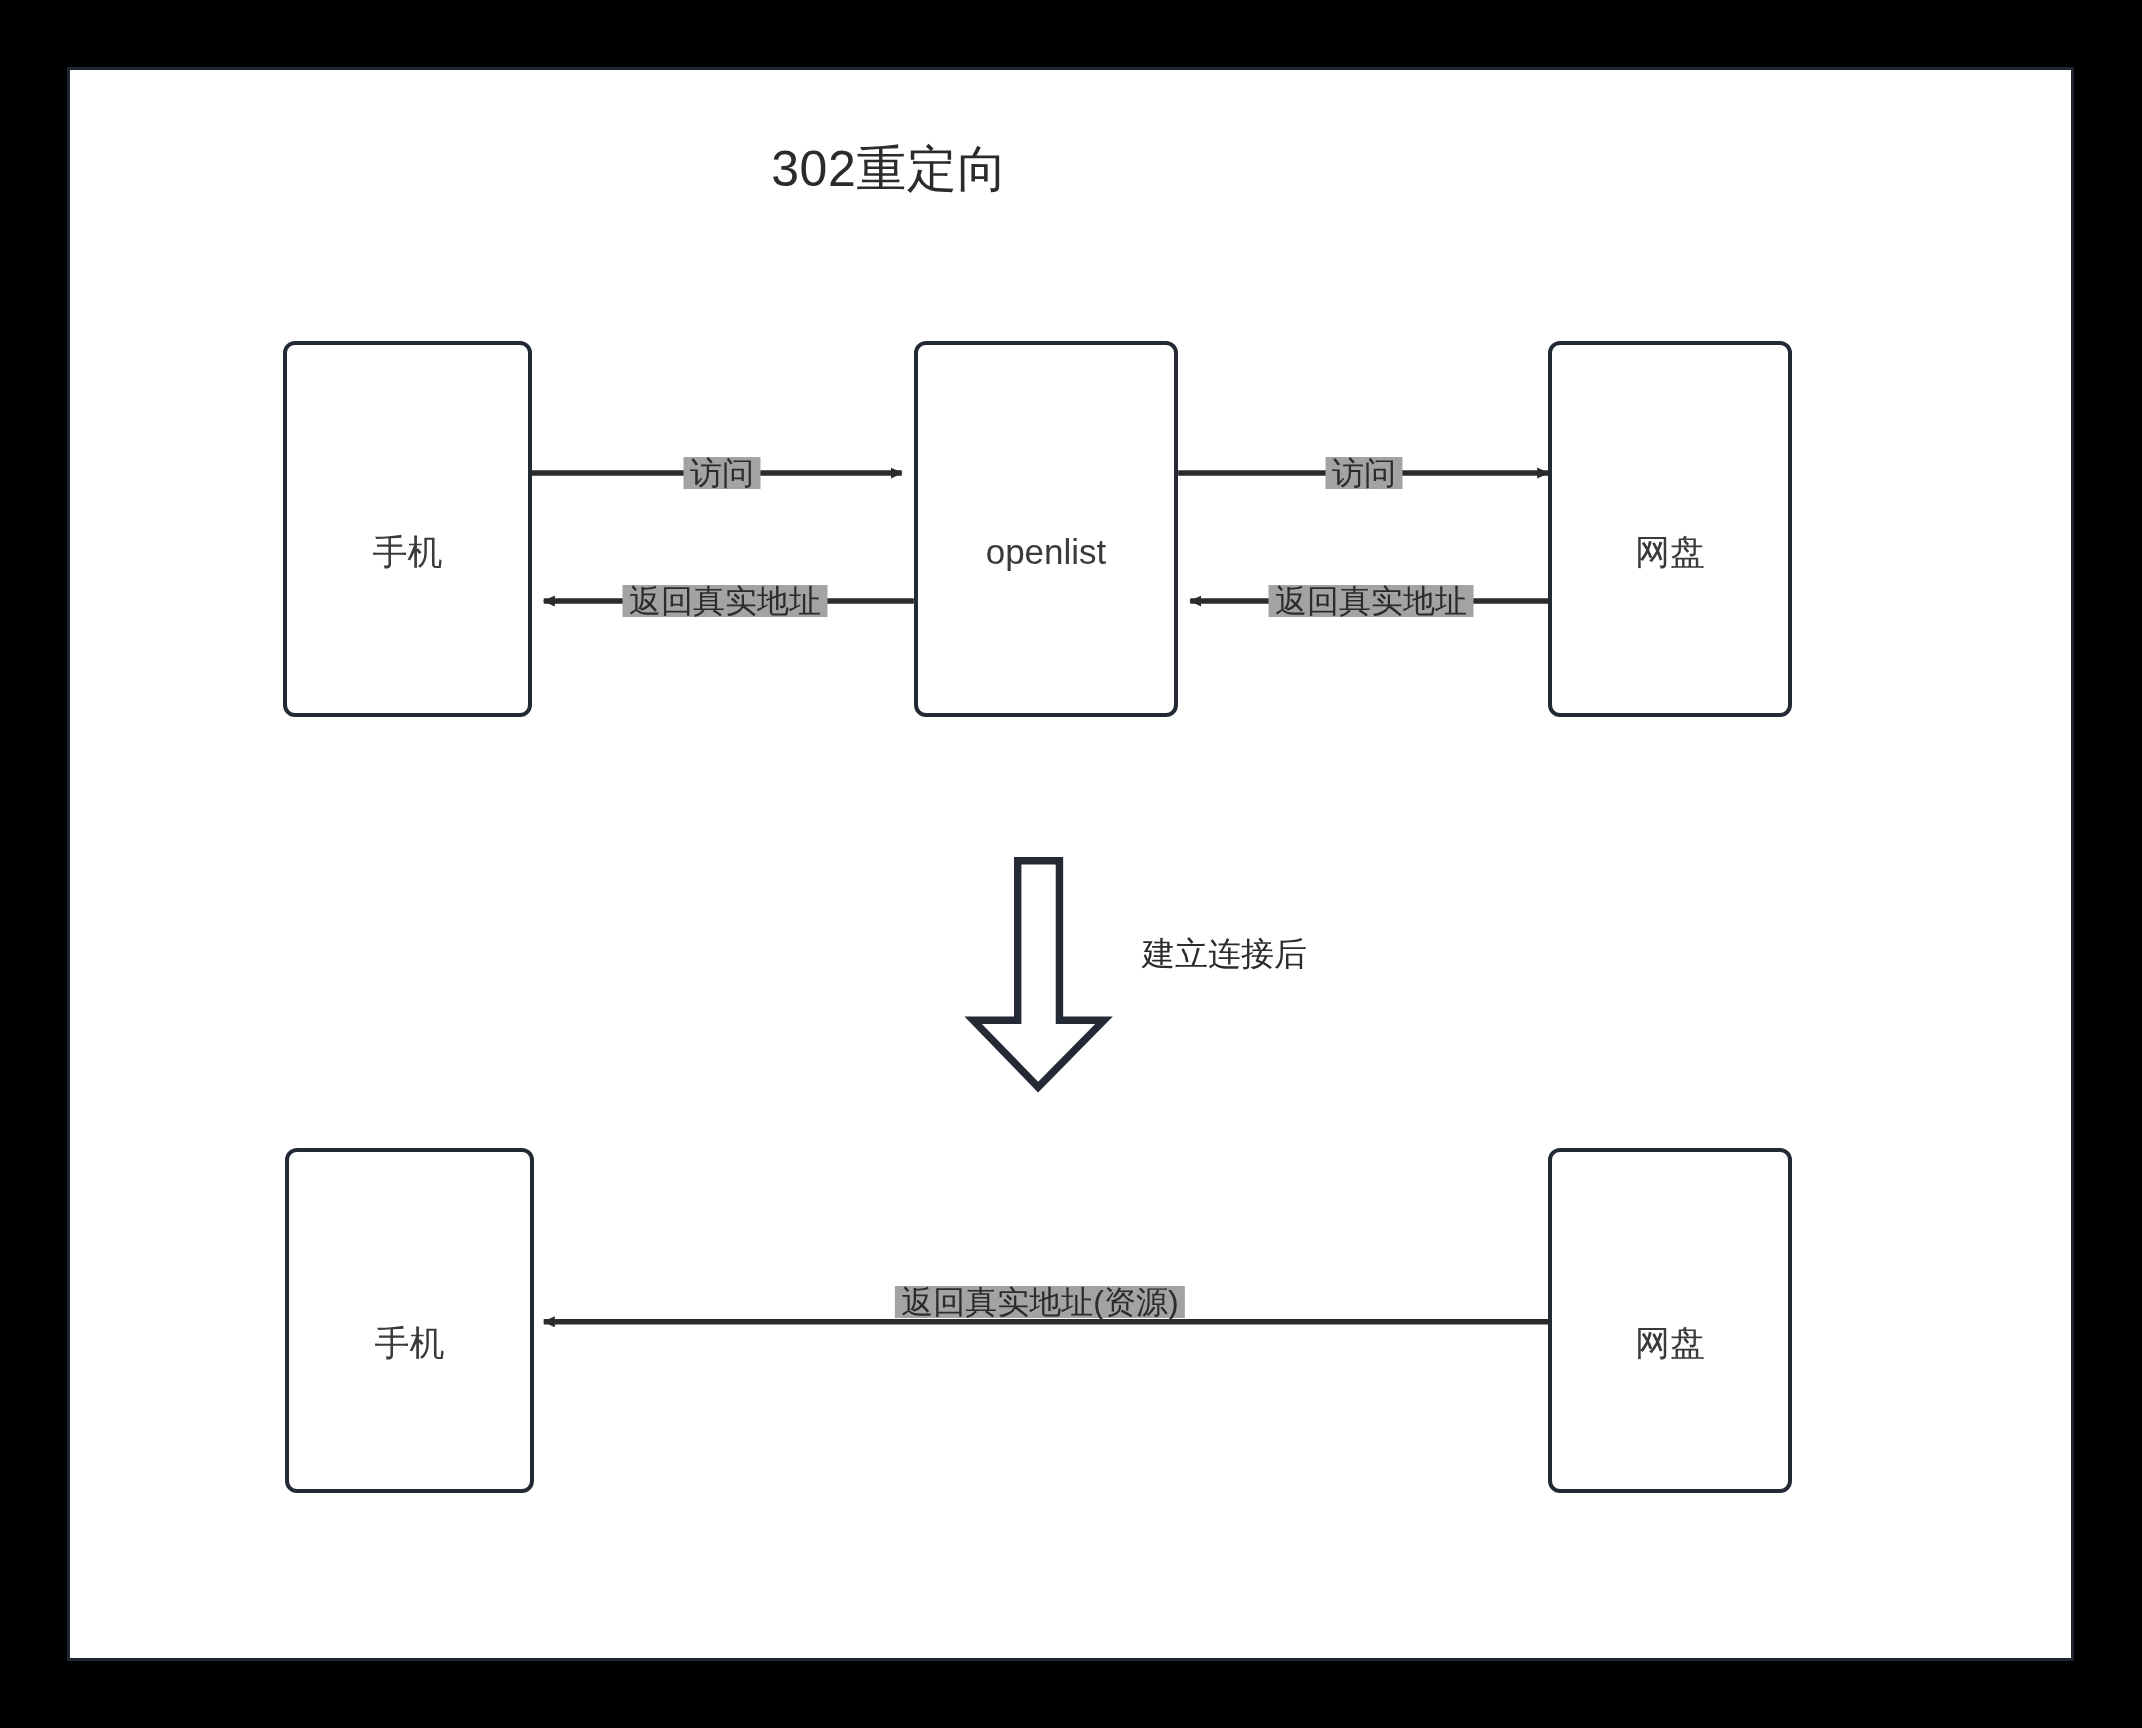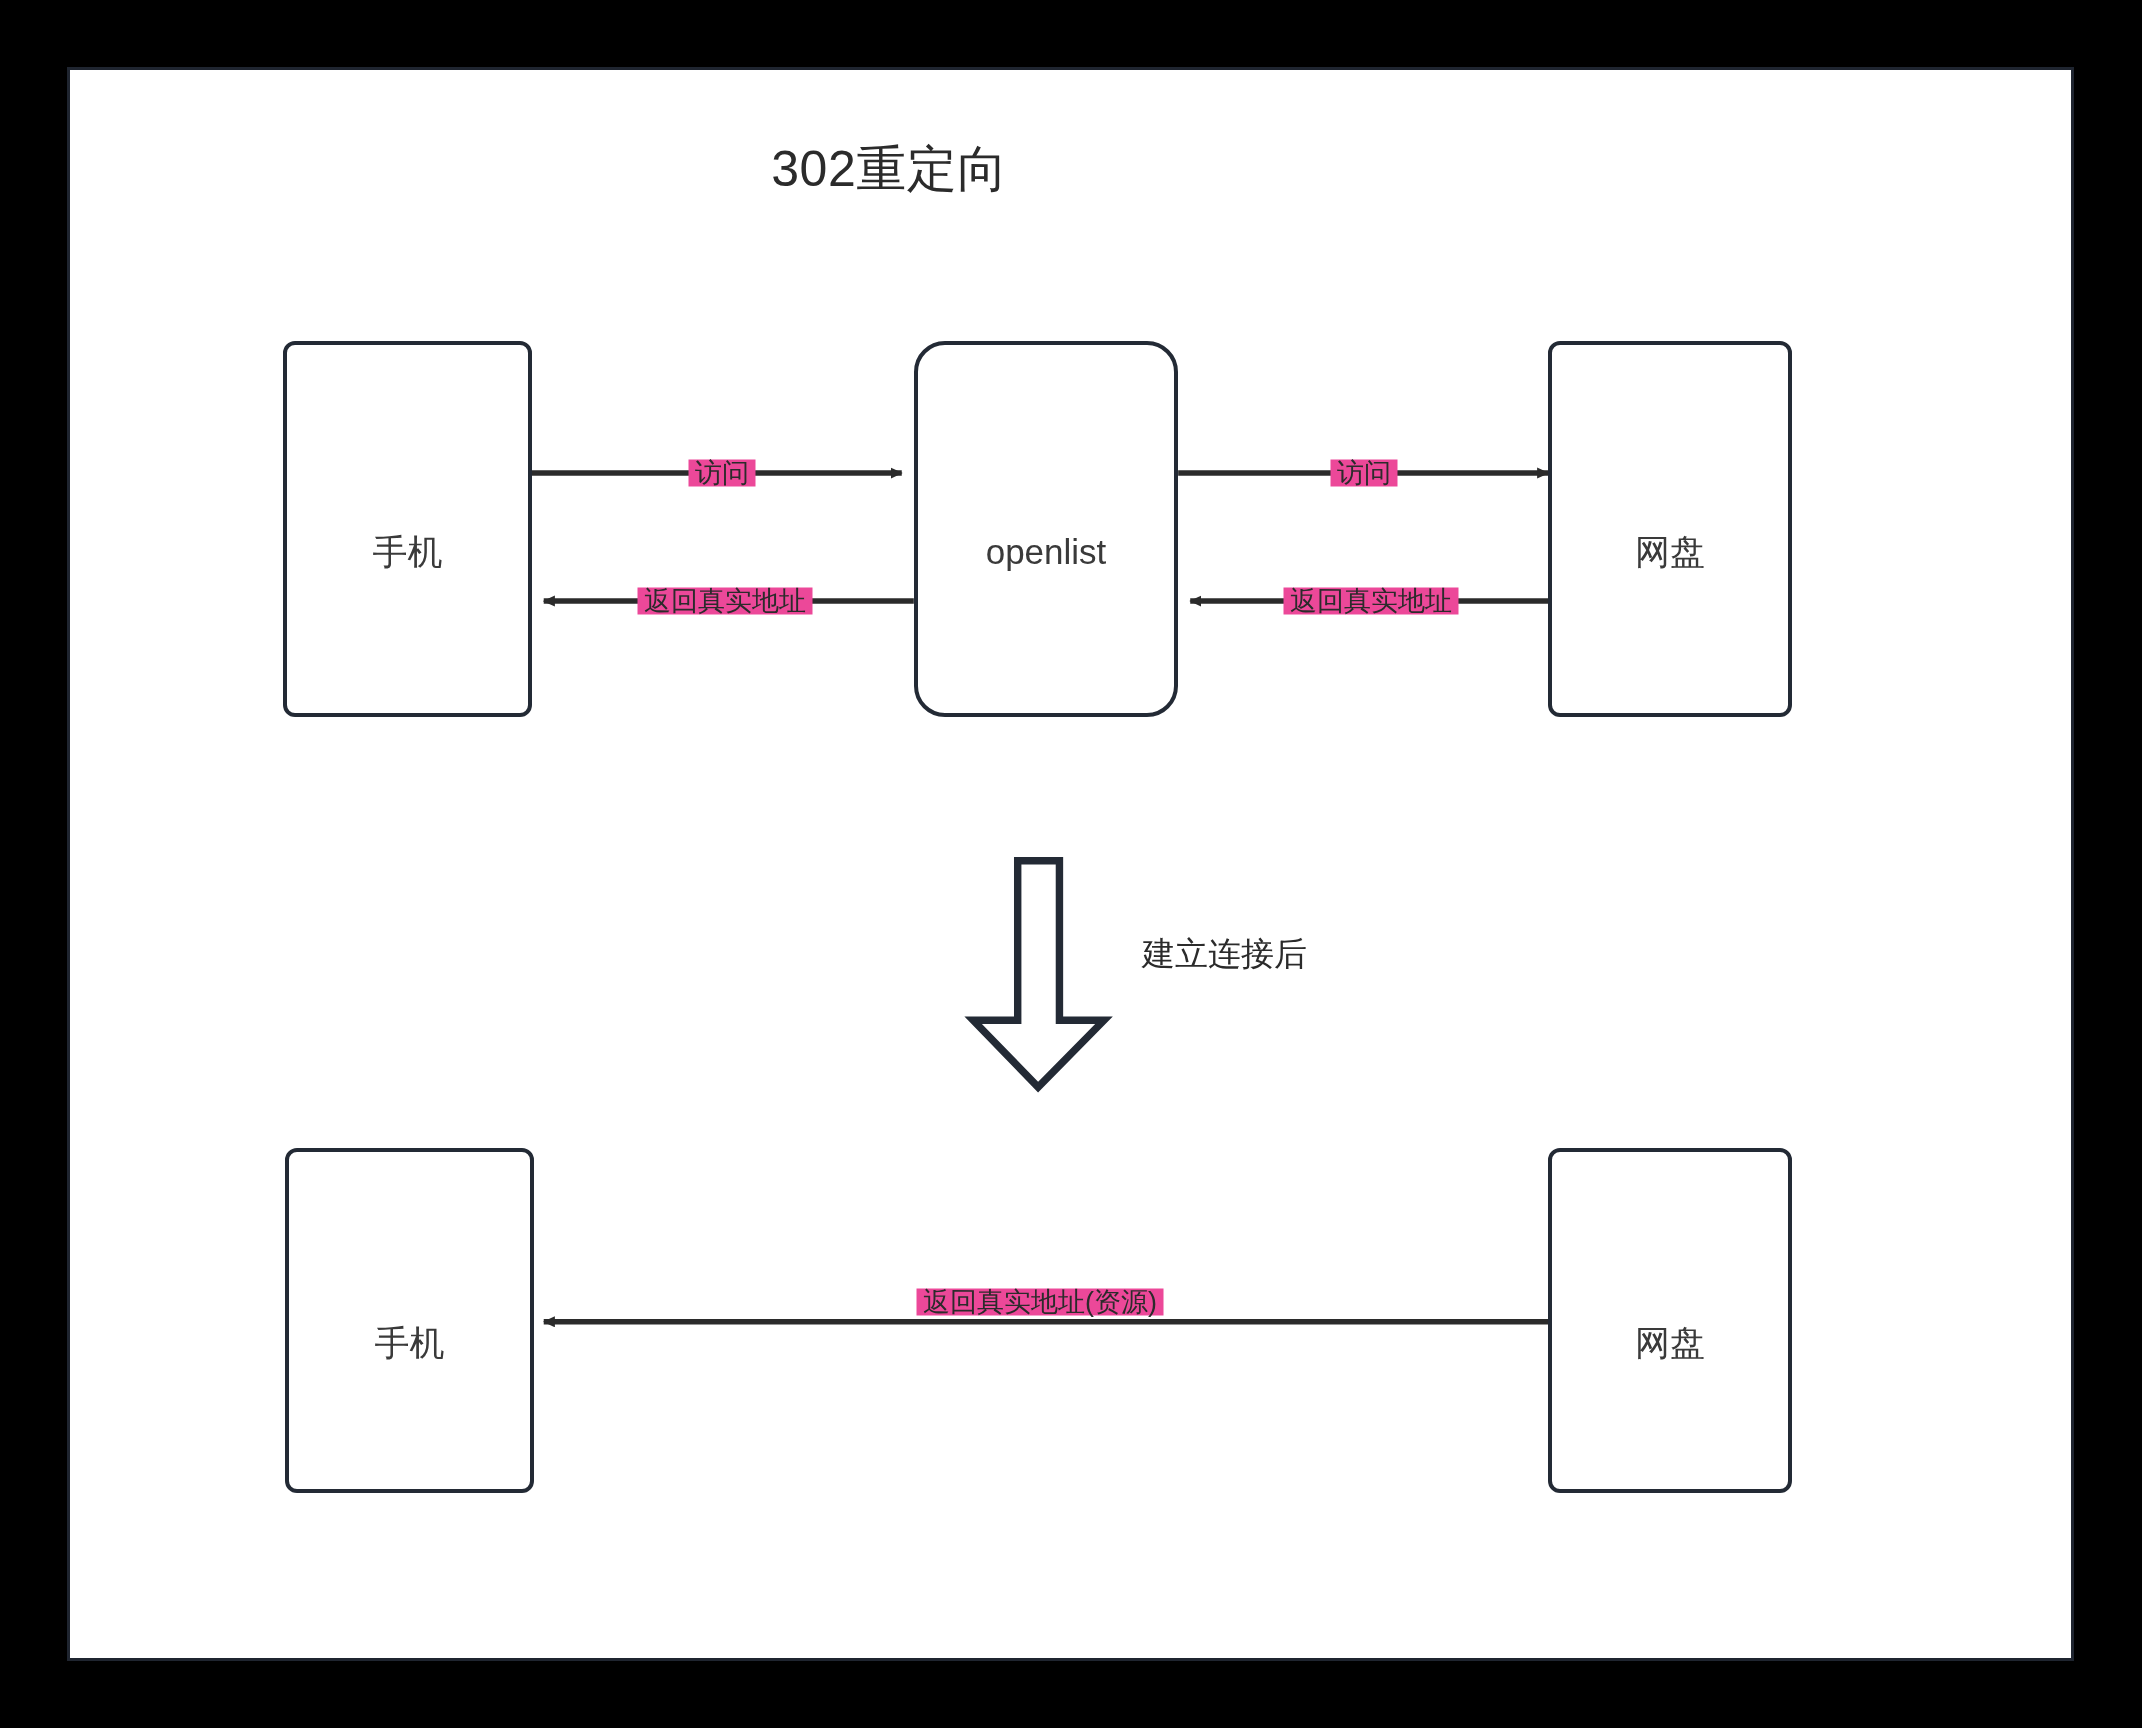"访问" .edge-label { background: #ec4899 -> #a3a3a3; font-size: 27px -> 32px }
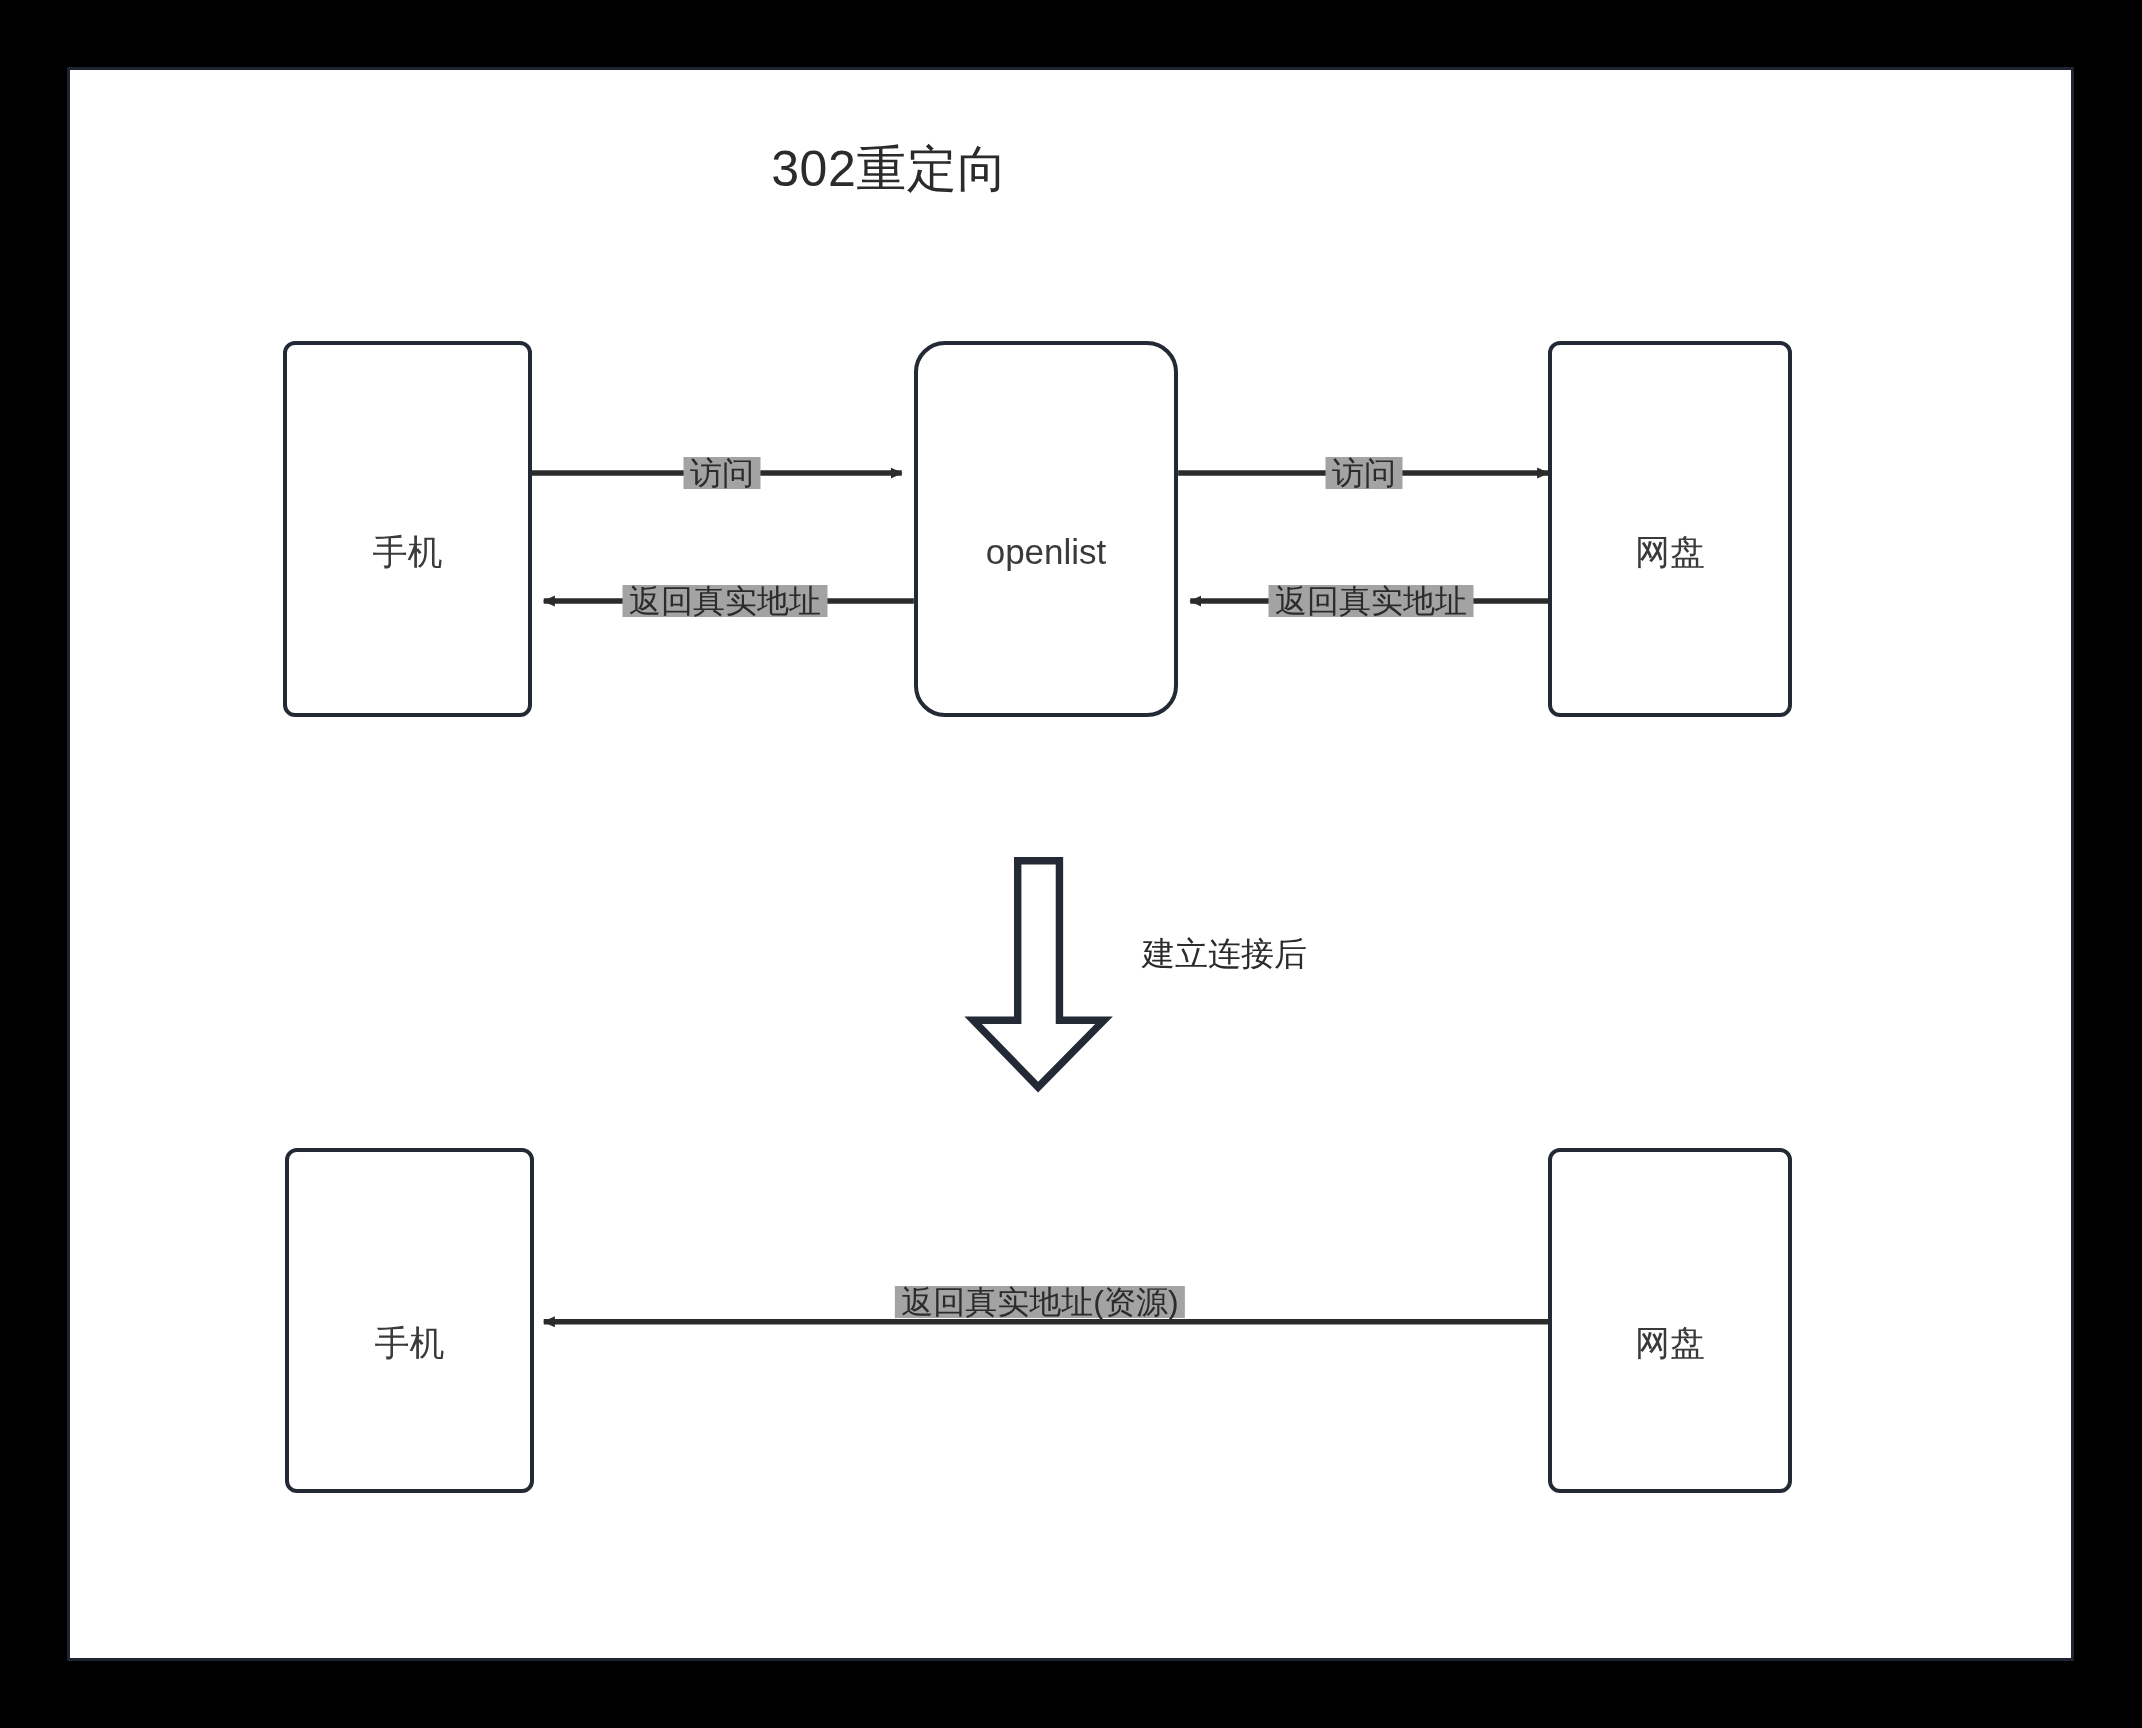"openlist" div.node-box { border-radius: 31px -> none }
